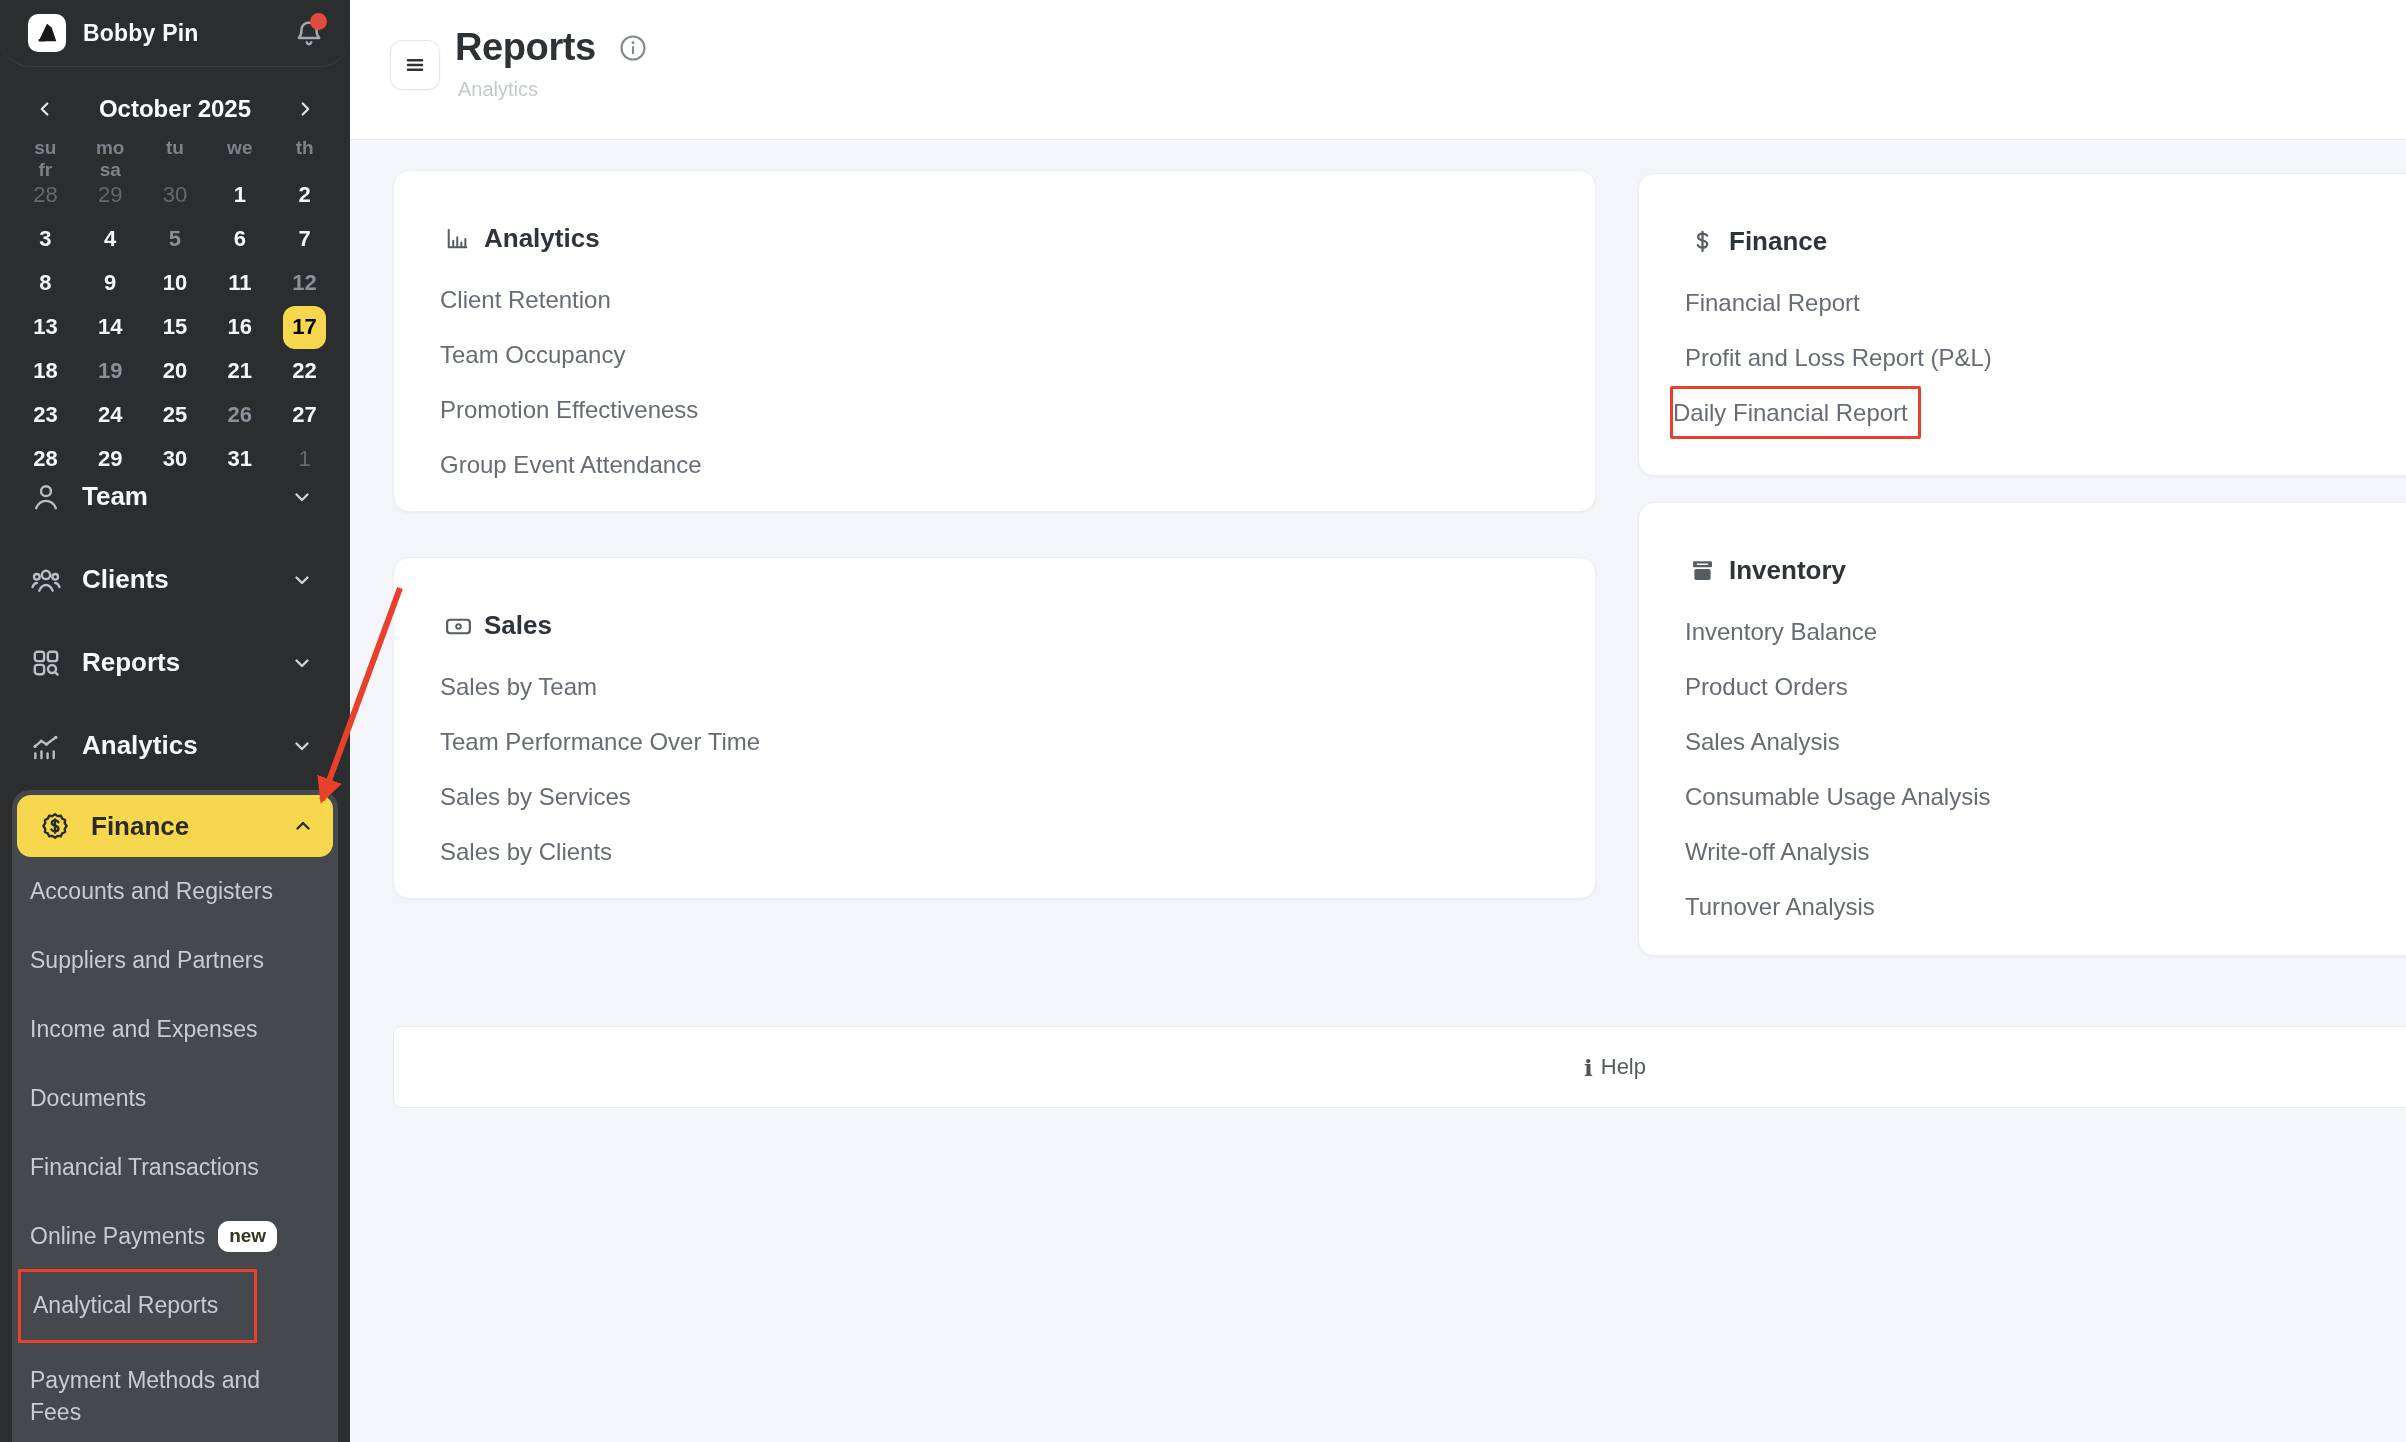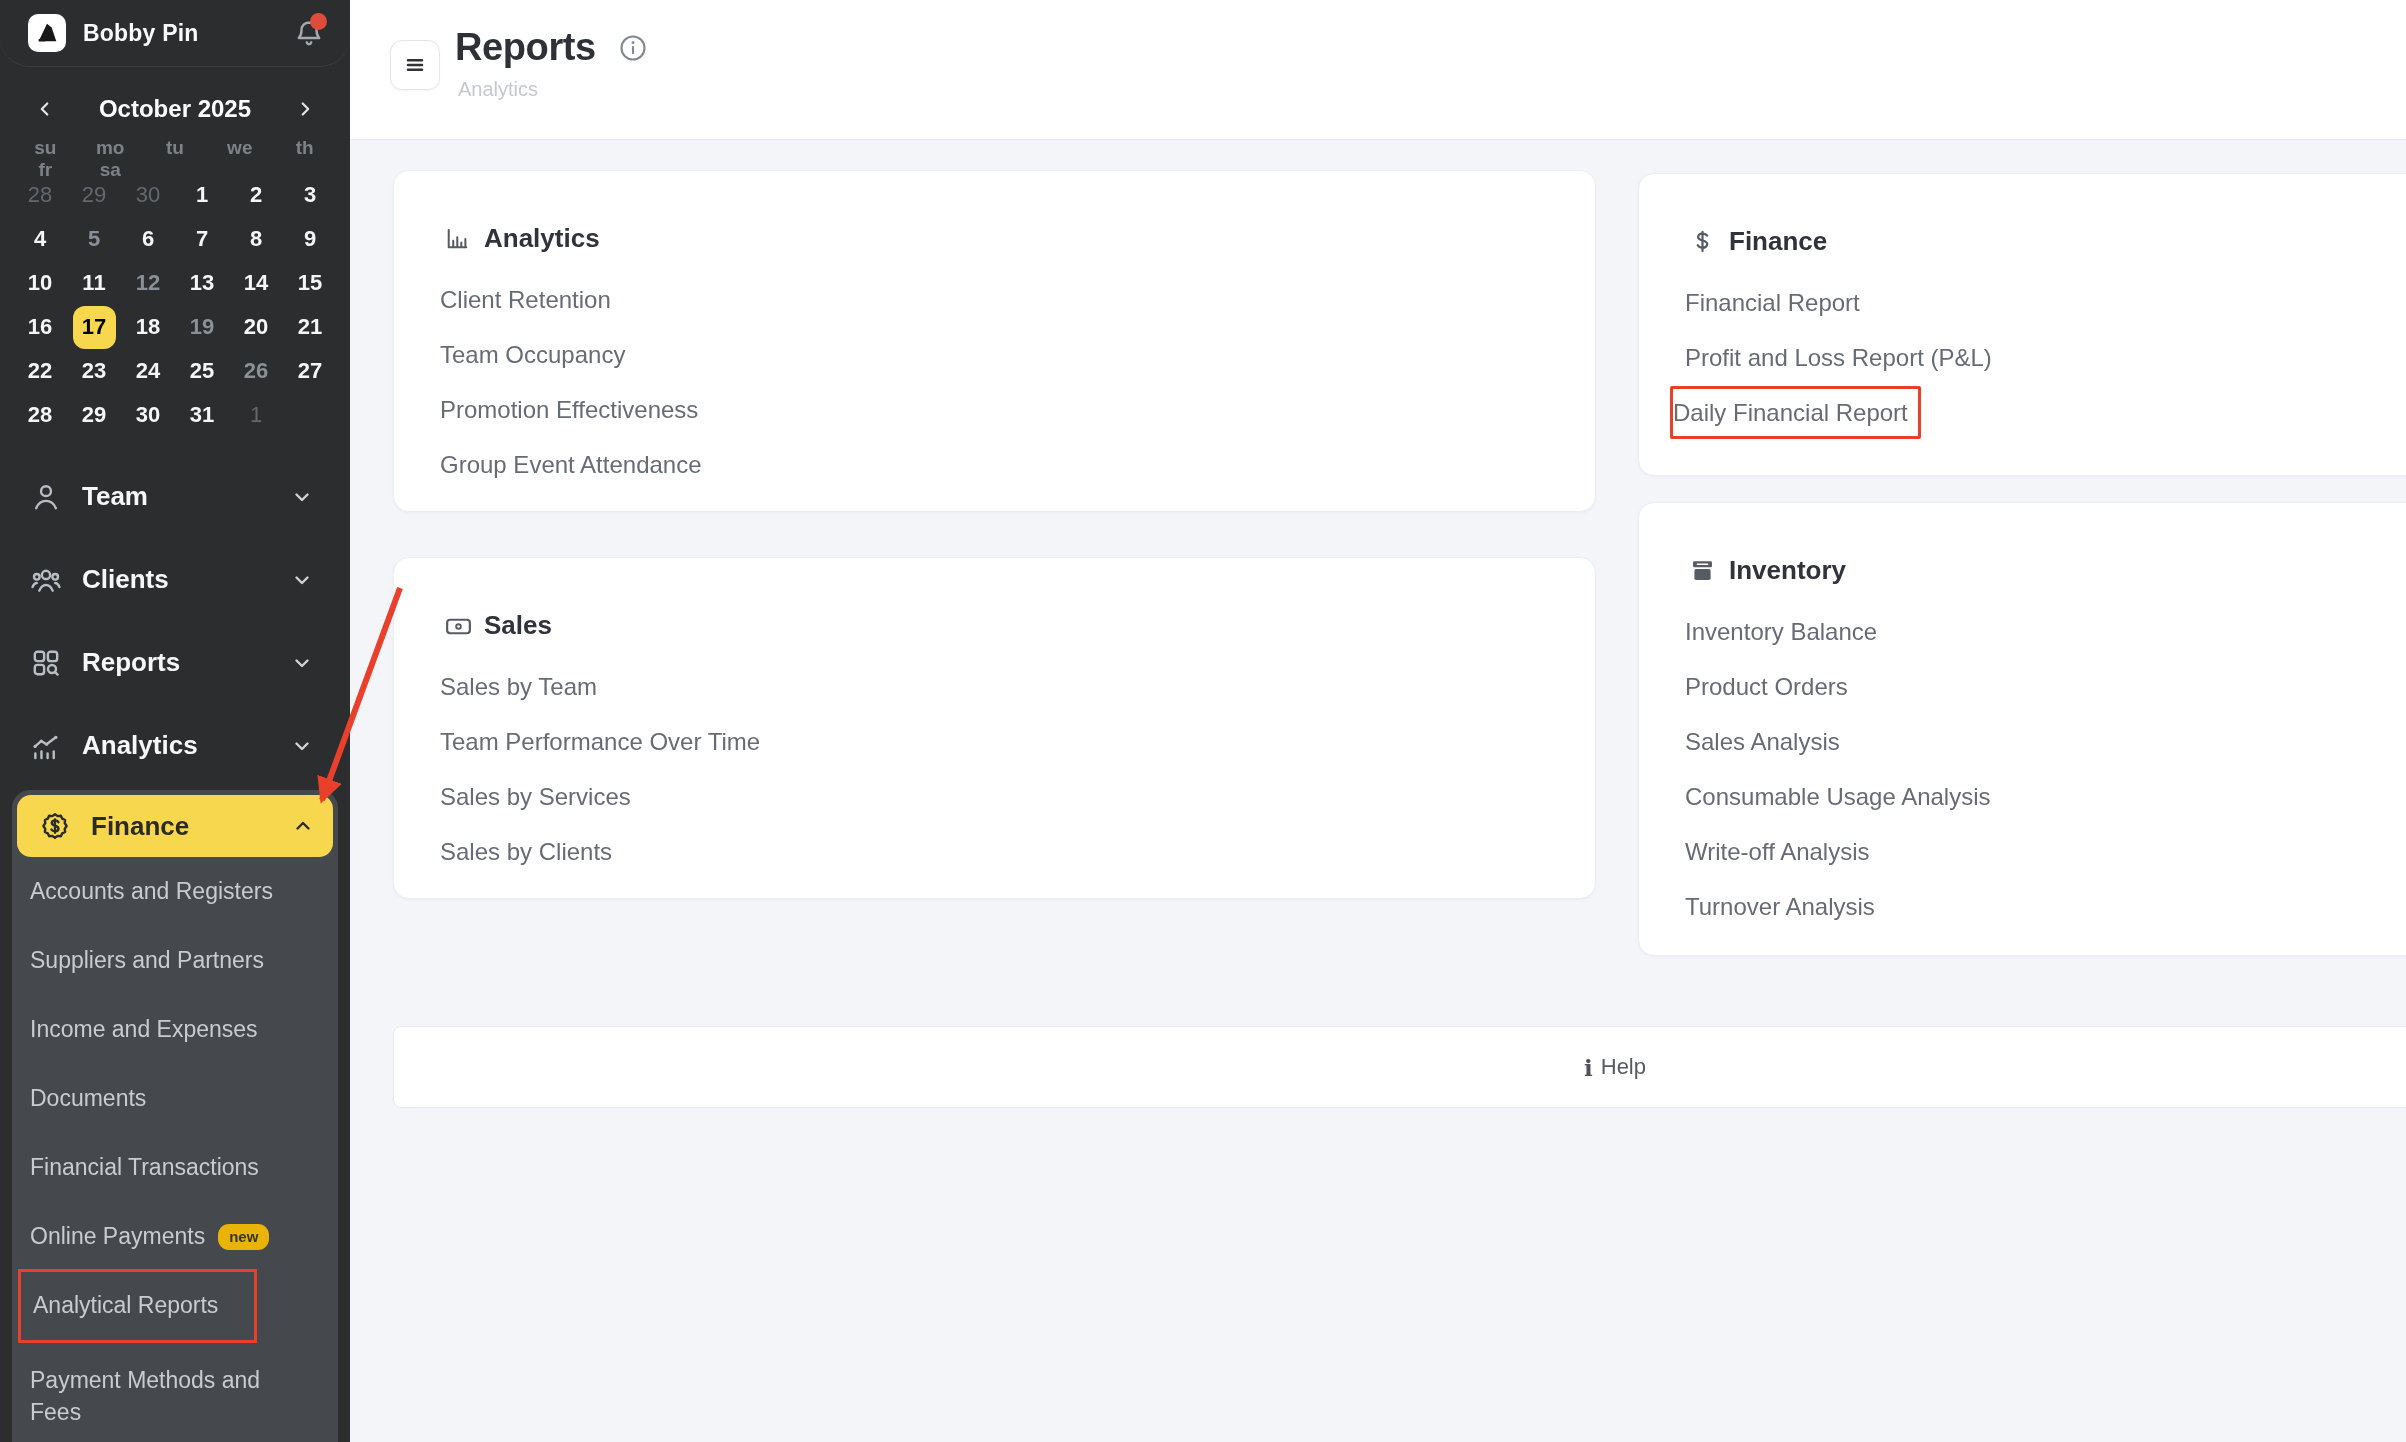"28" .cal-grid { grid-template-columns: repeat(6,1fr) -> repeat(5,1fr) }
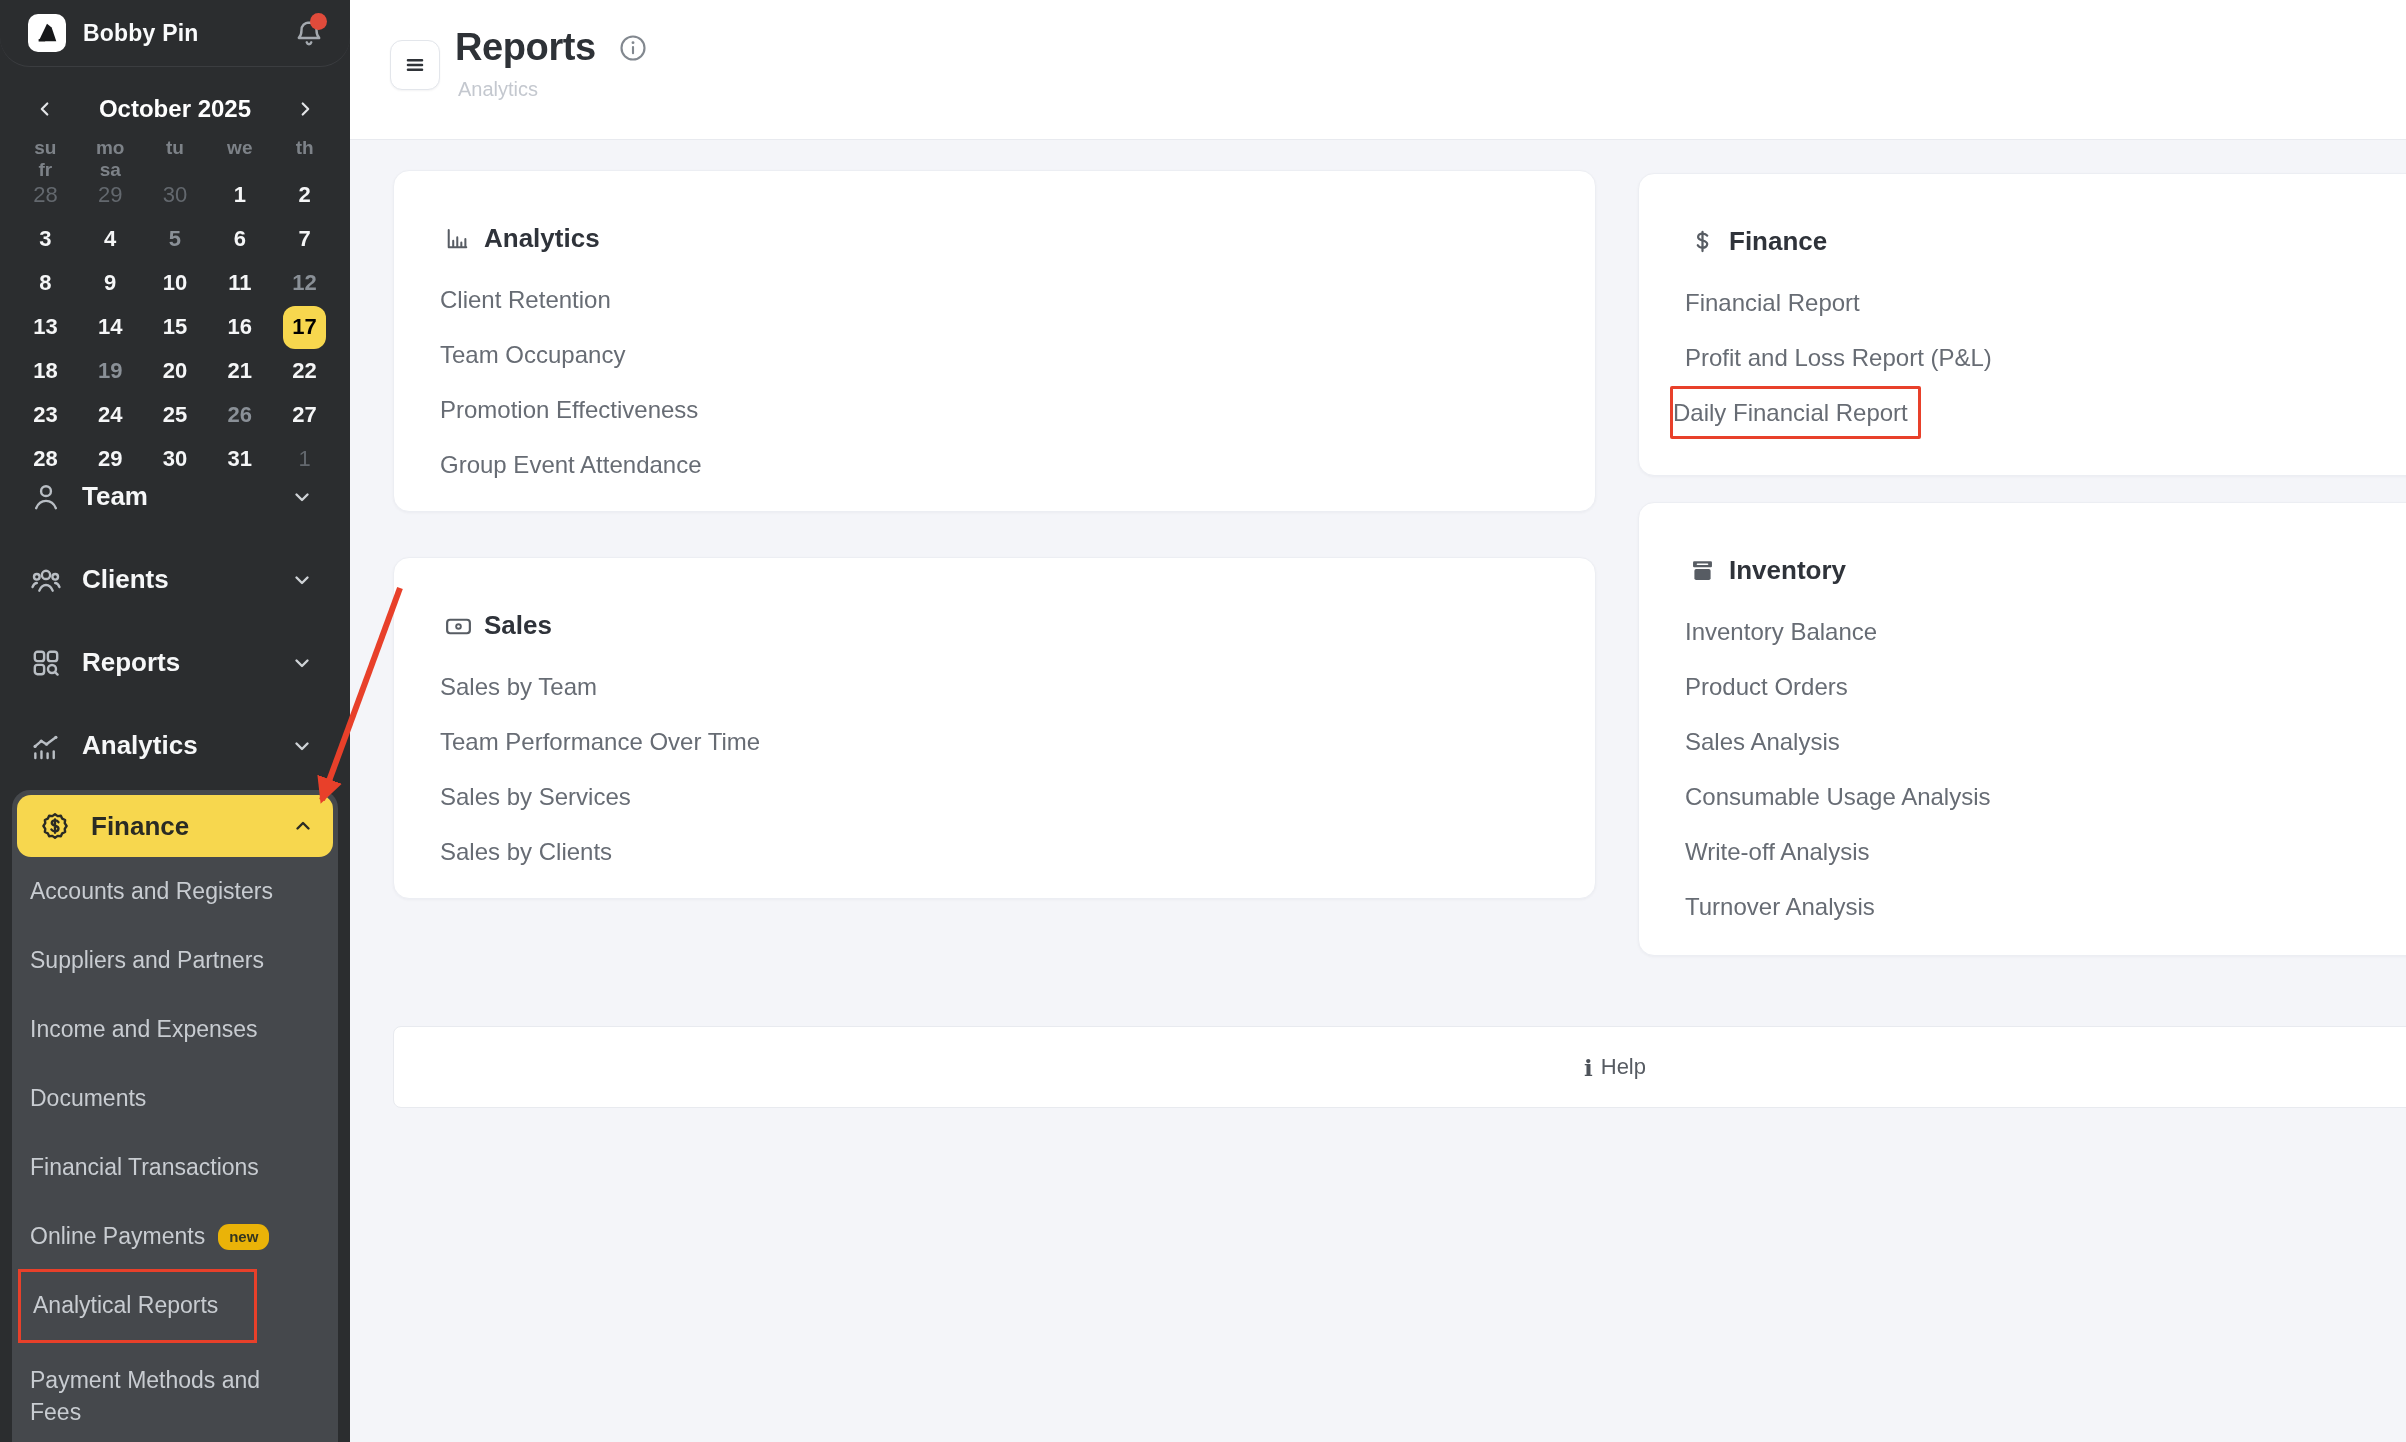"new" .badge { background: #eab308 -> #ffffff; font-size: 15px -> 19px }
